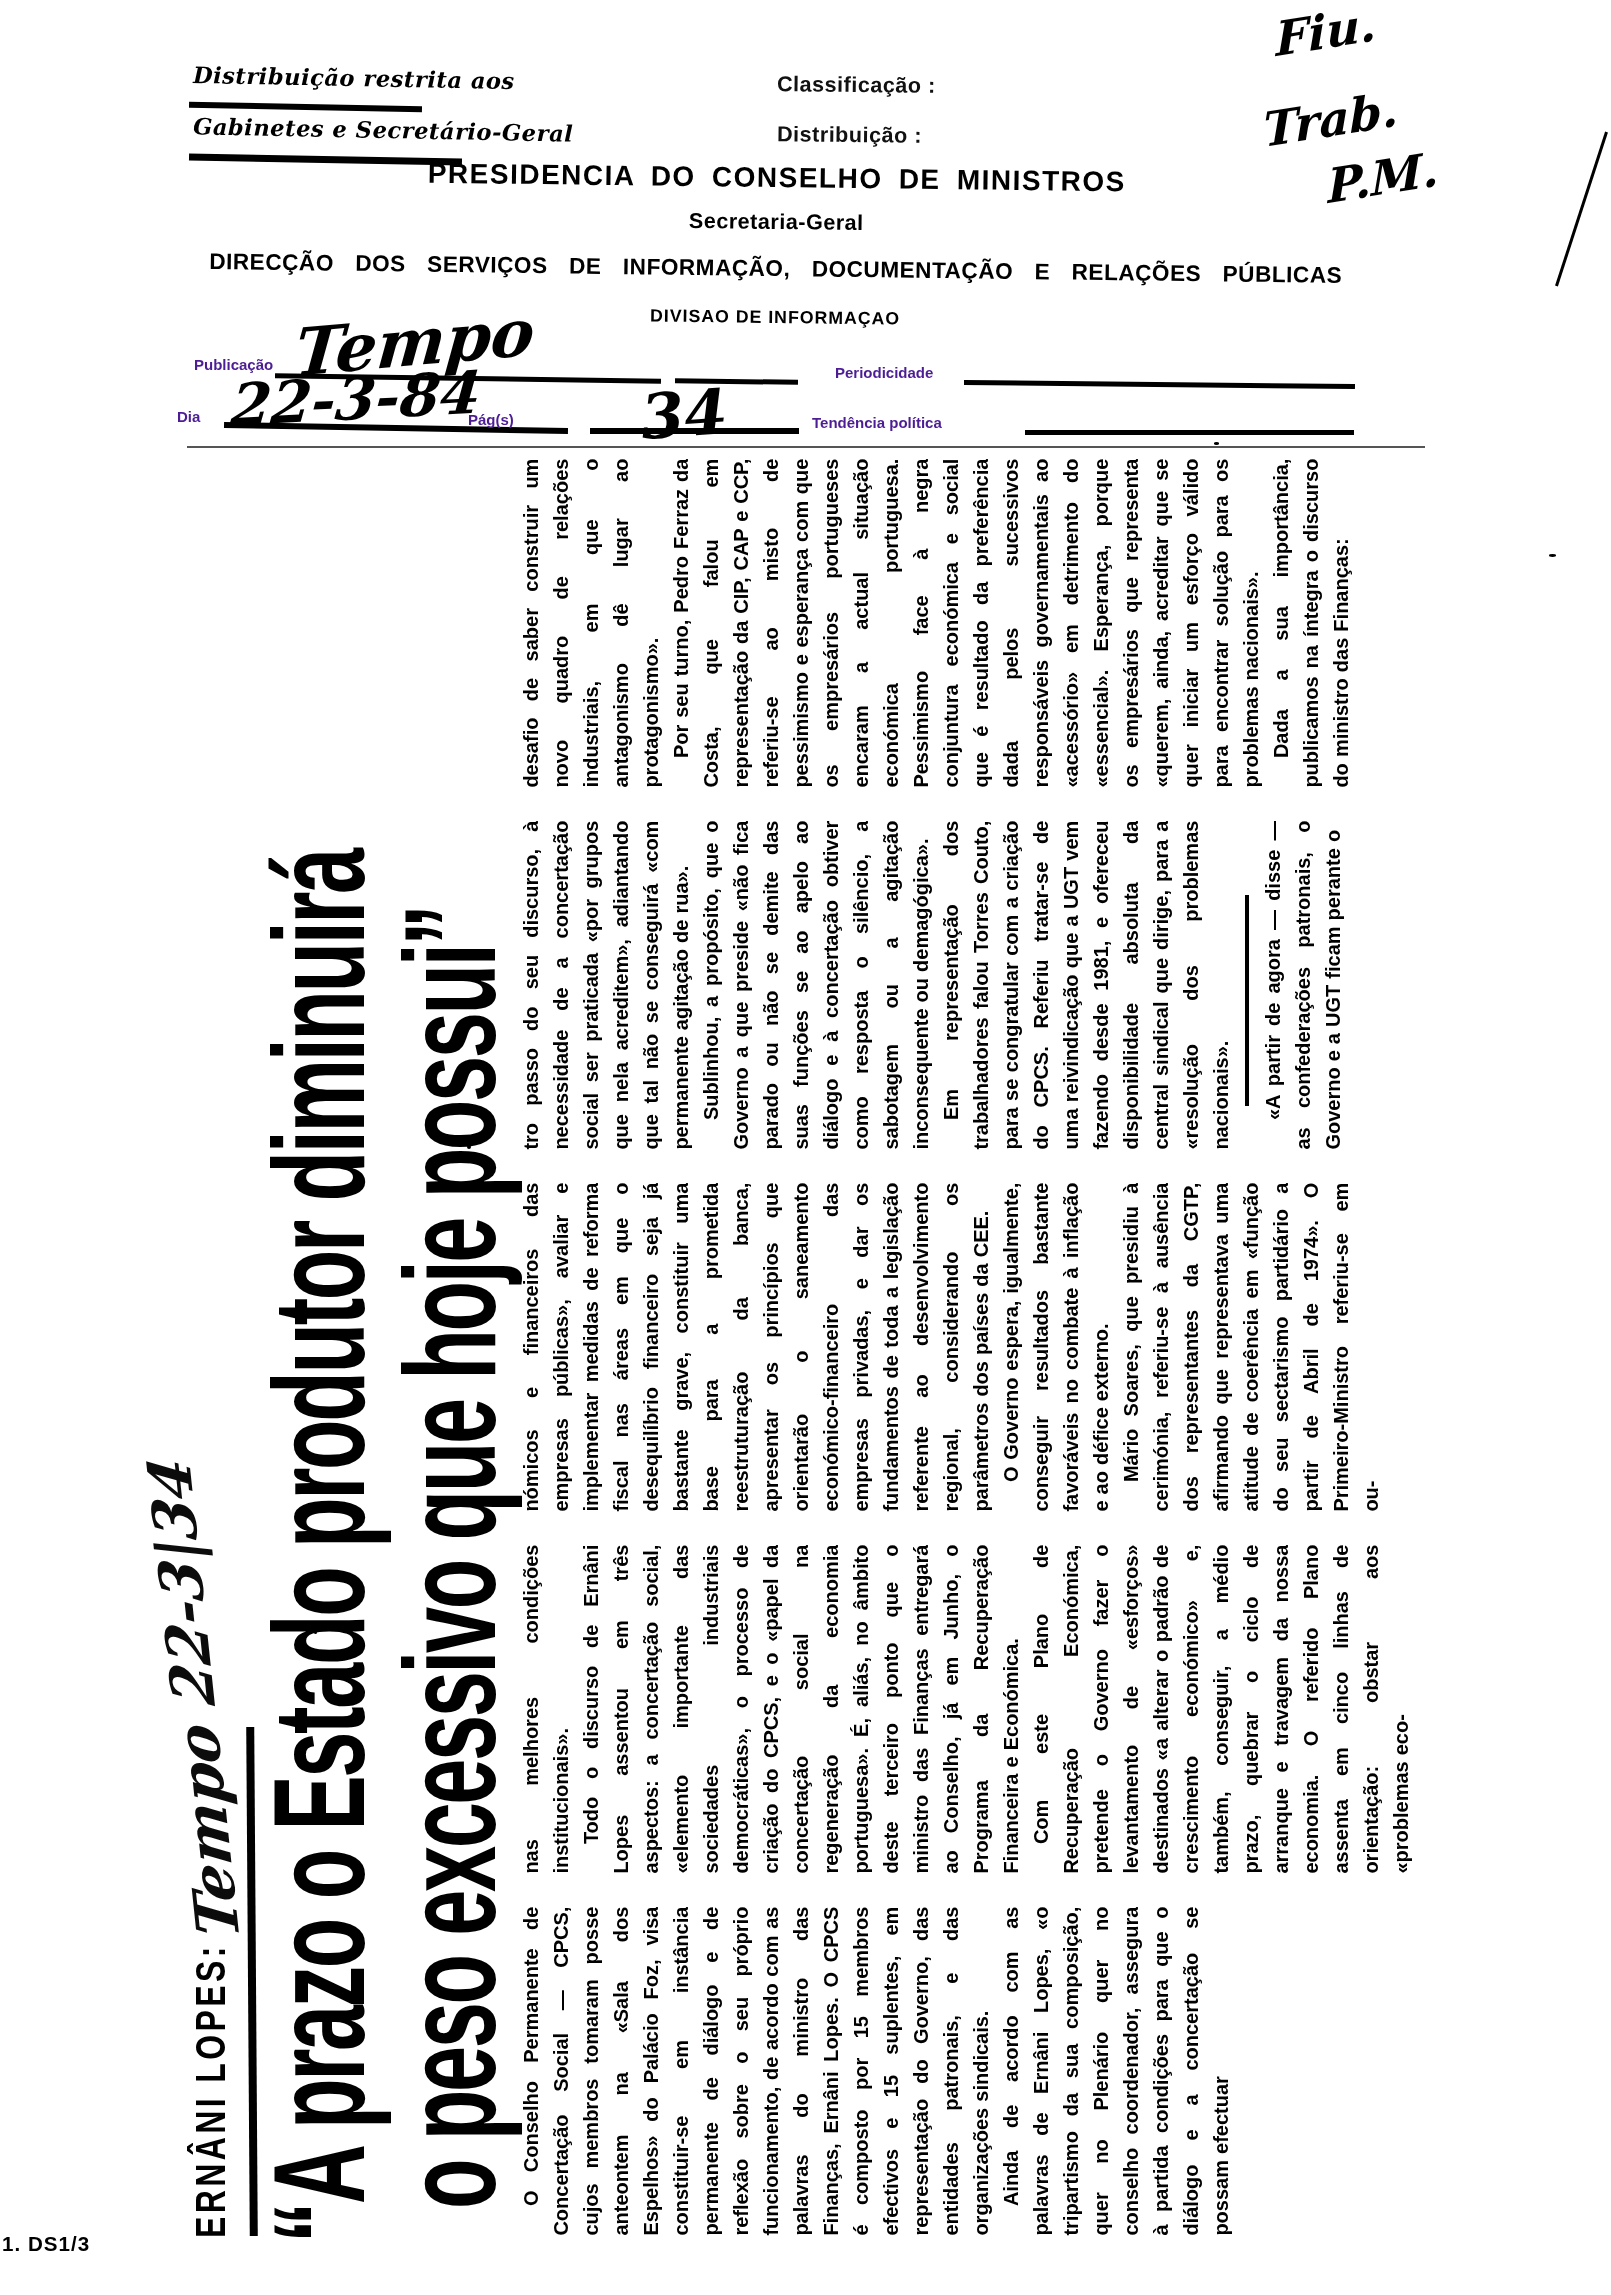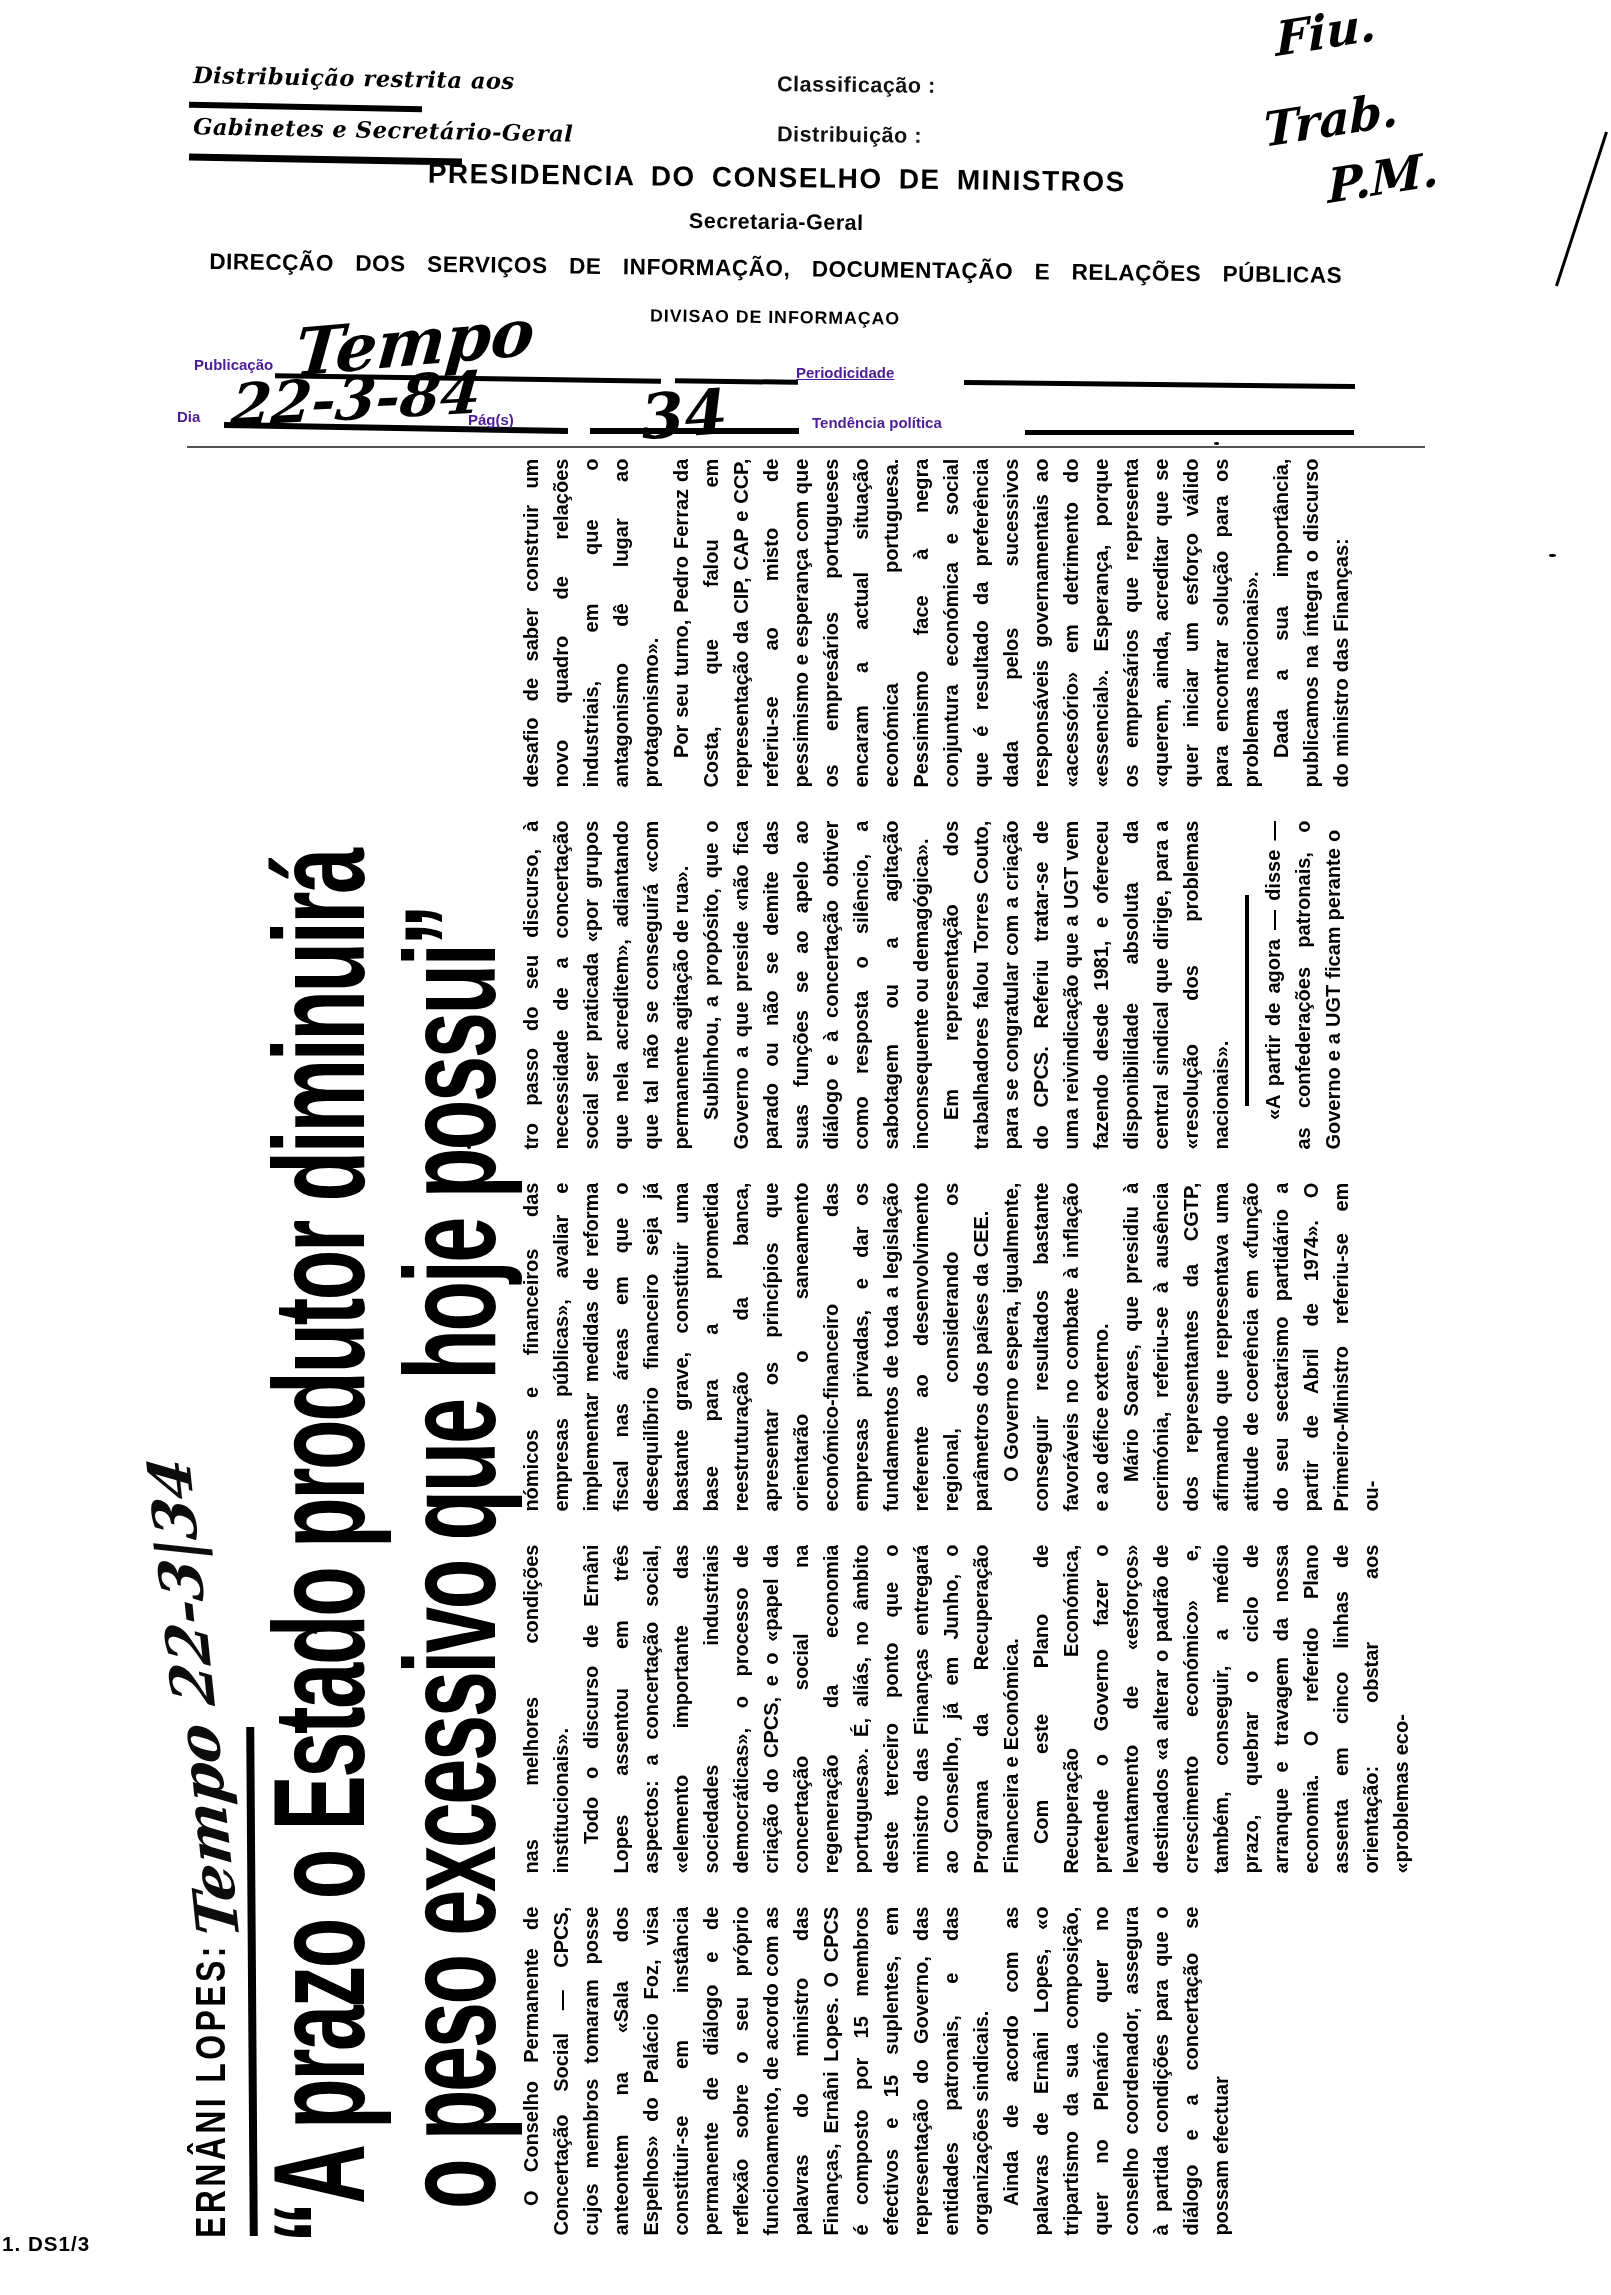"Periodicidade" div.abs { left: 796px -> 835px; text-decoration: underline -> none }
